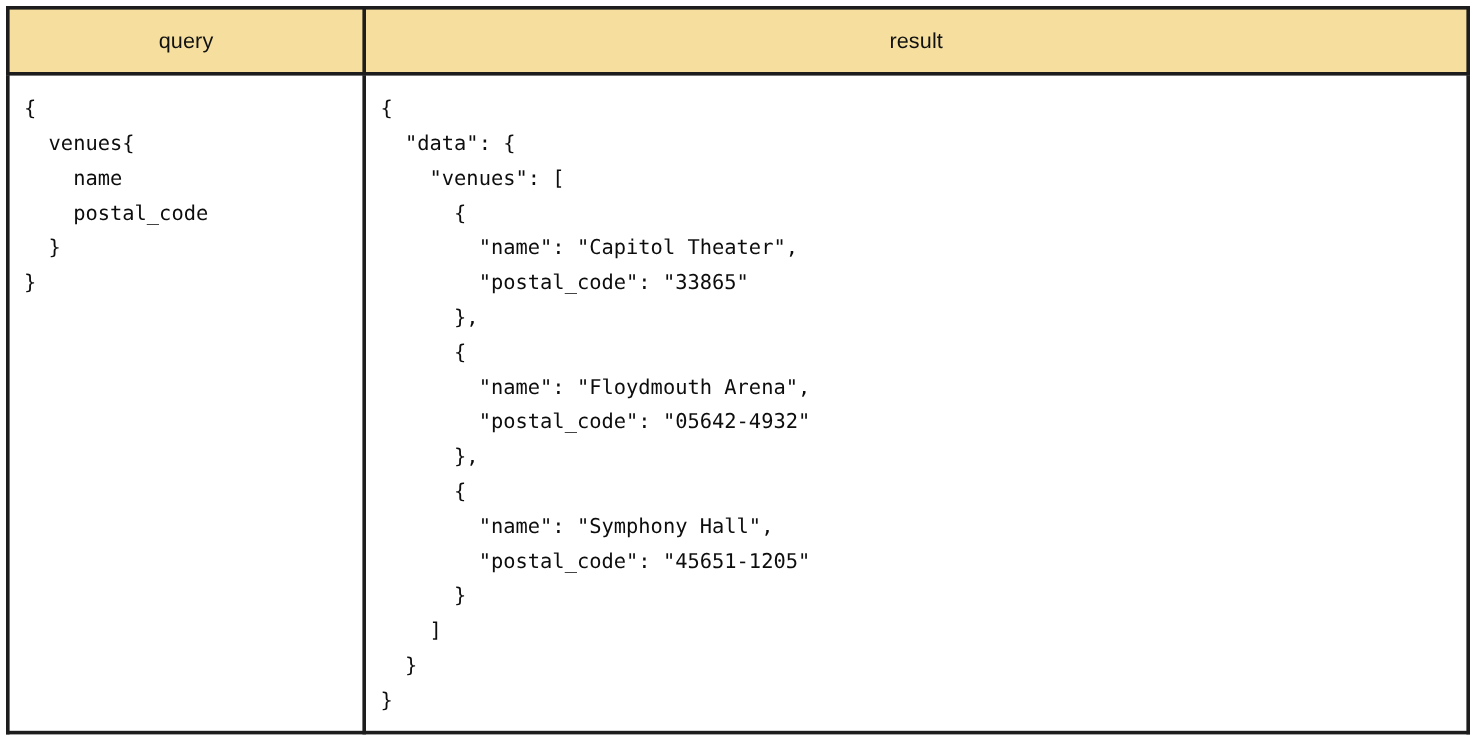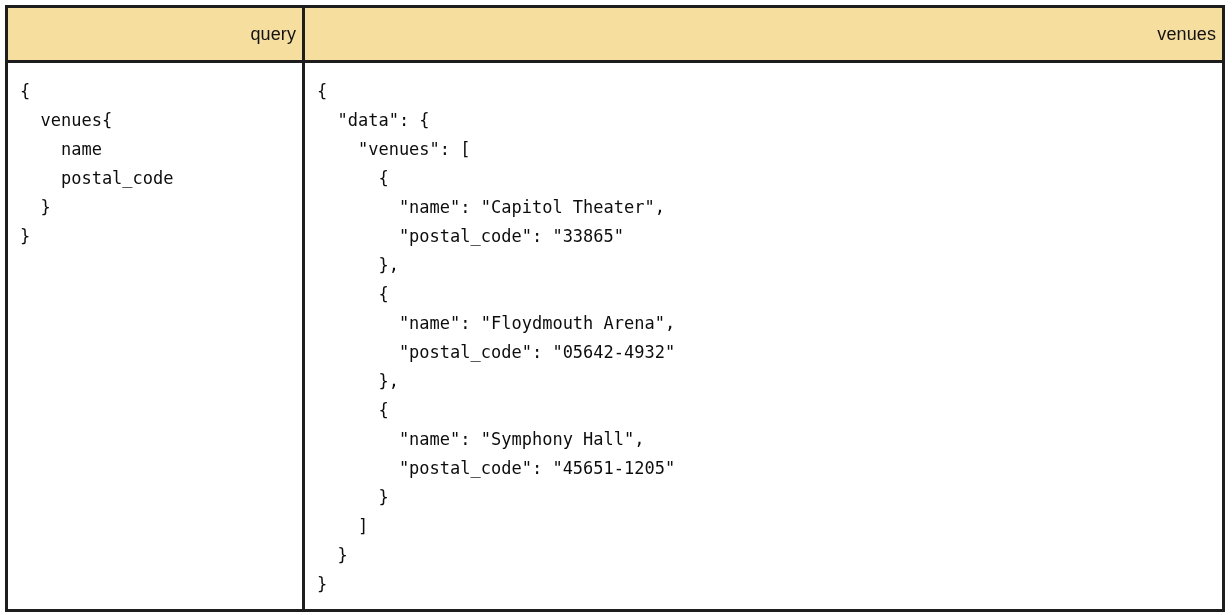"query" th.hdr { text-align: right -> center }
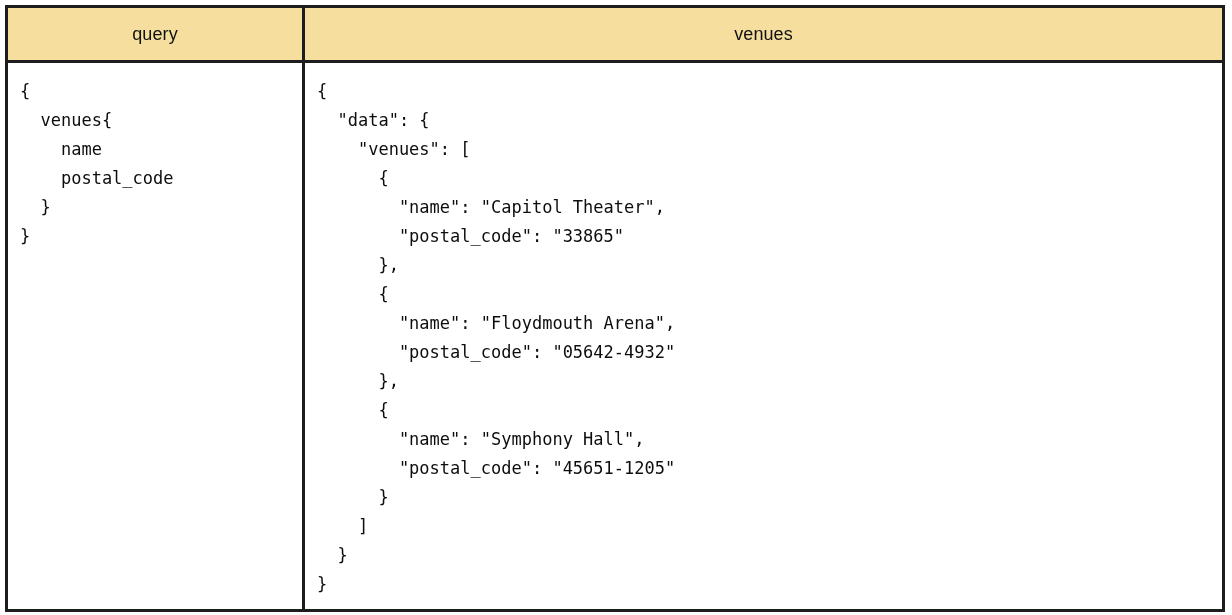"venues" th.hdr { text: venues -> result }
